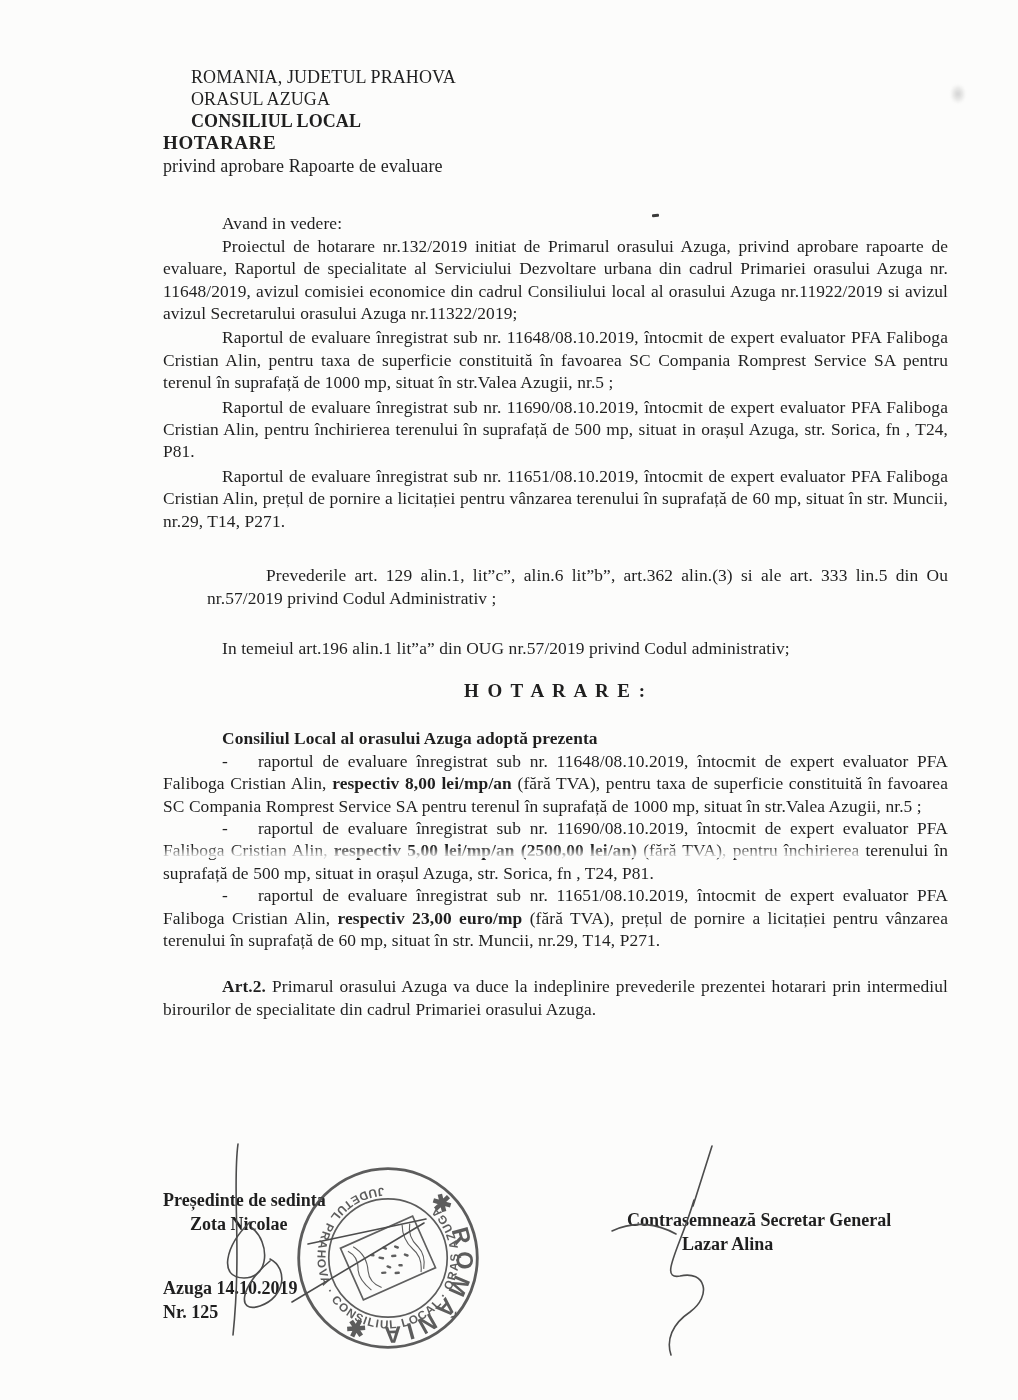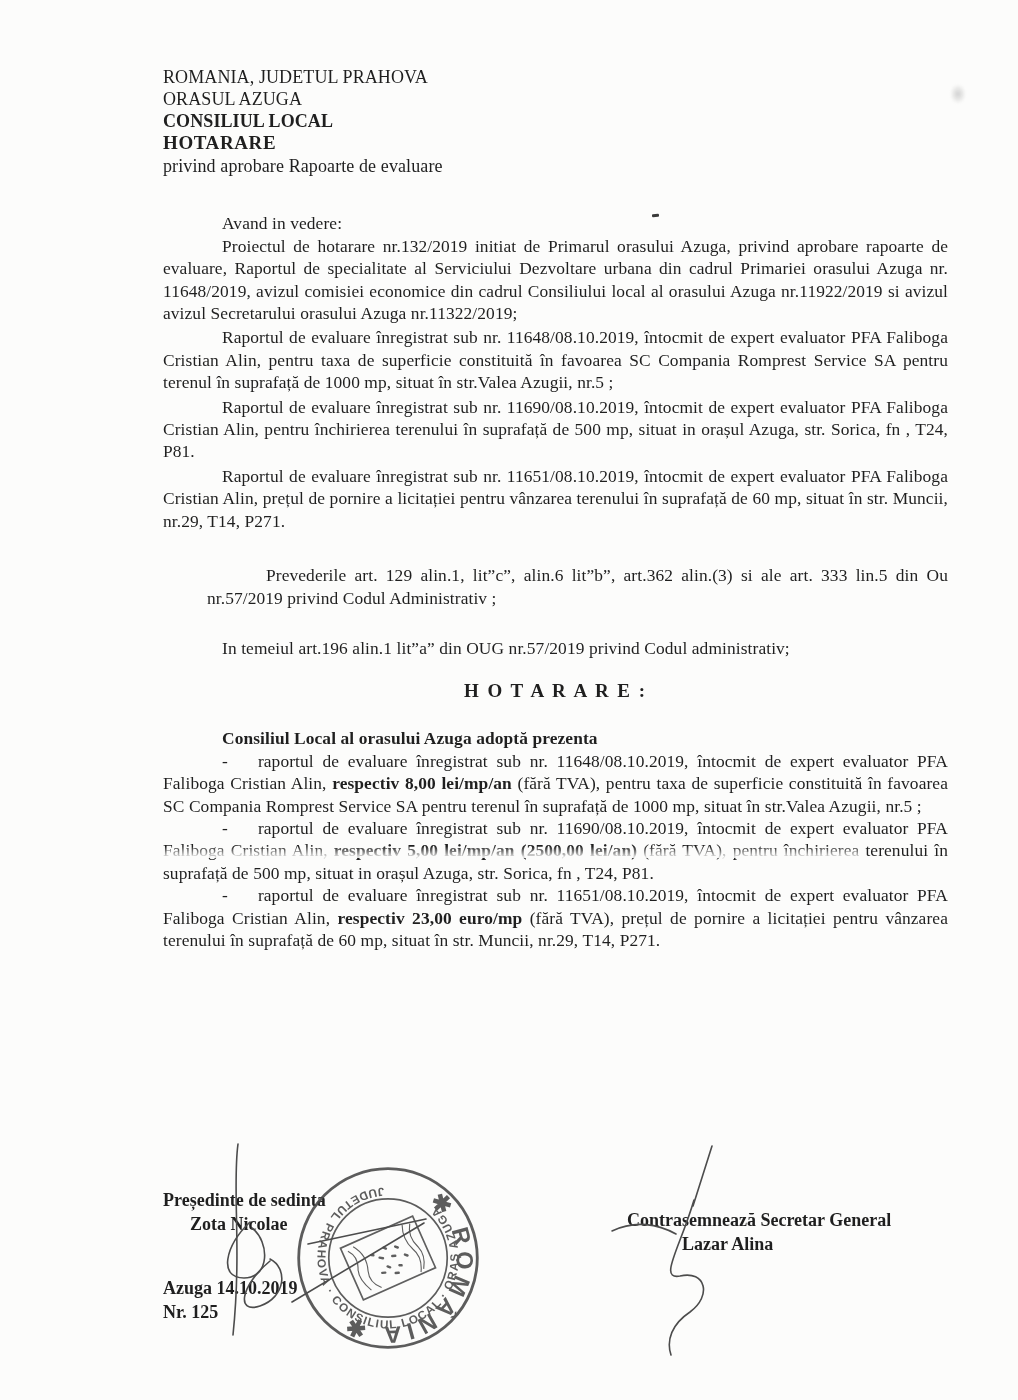"ROMANIA, JUDETUL PRAHOVA" .doc-header { margin-left: none -> 28px }
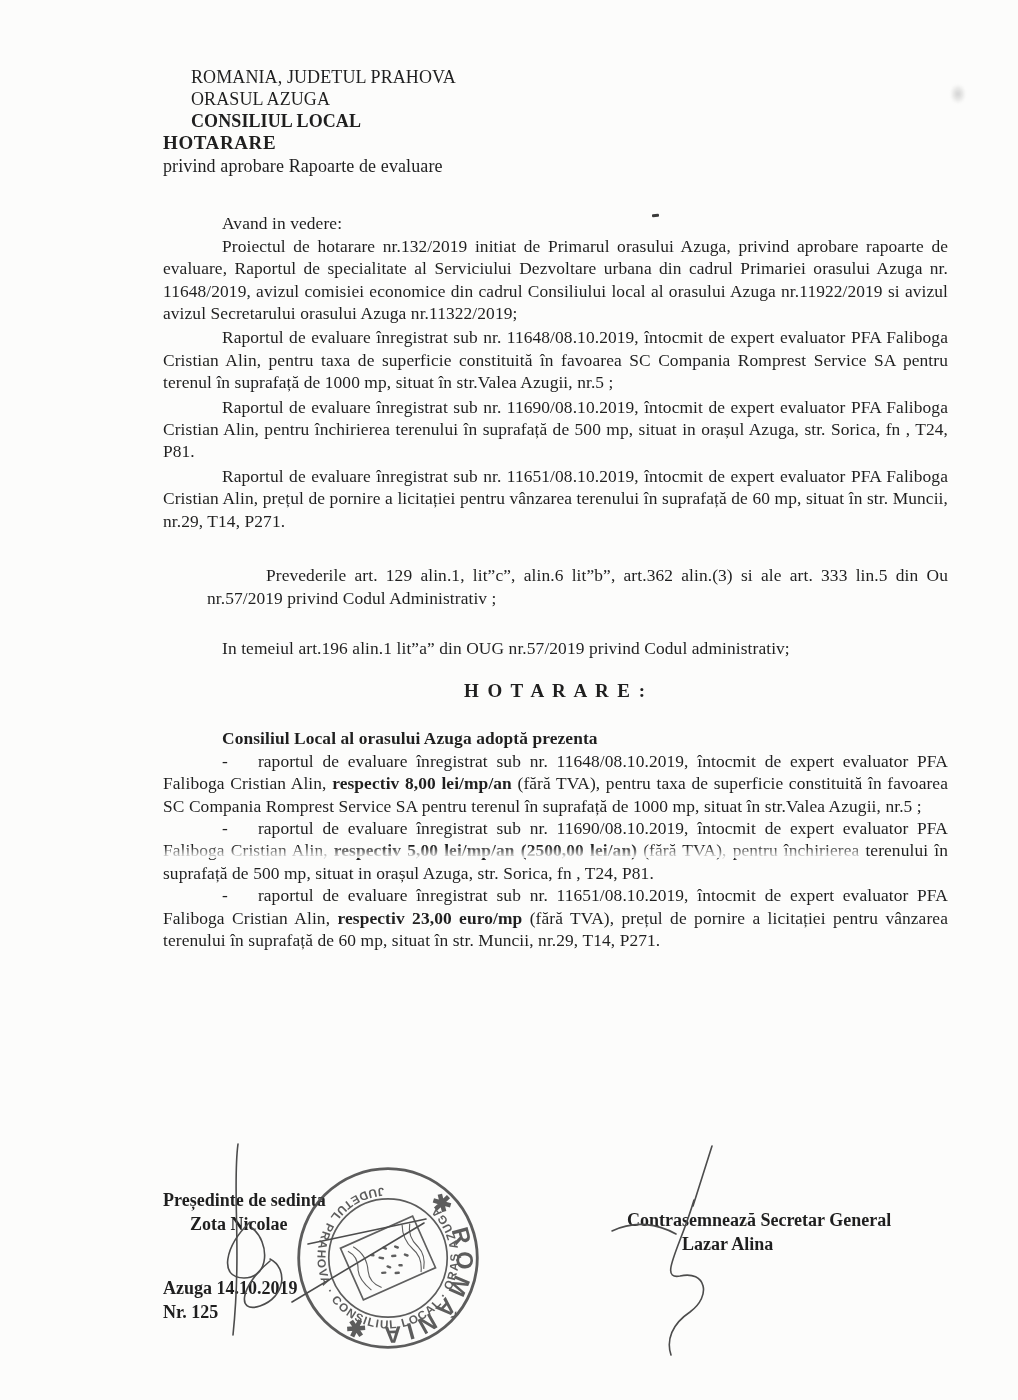"Art.2. Primarul orasului Azuga va" p.jp { html: none -> <p><b>Art.2.</b><span> Primarul orasului Azuga va duce la indeplinire prevederile prezentei hotarari prin intermediul birourilor de specialitate din cadrul Primariei orasului Azuga.</span></p> }
